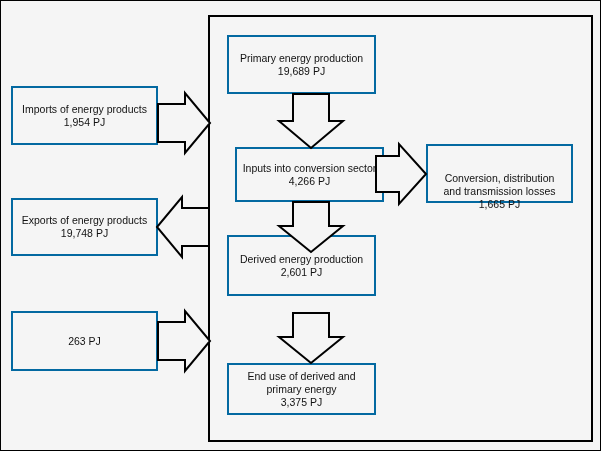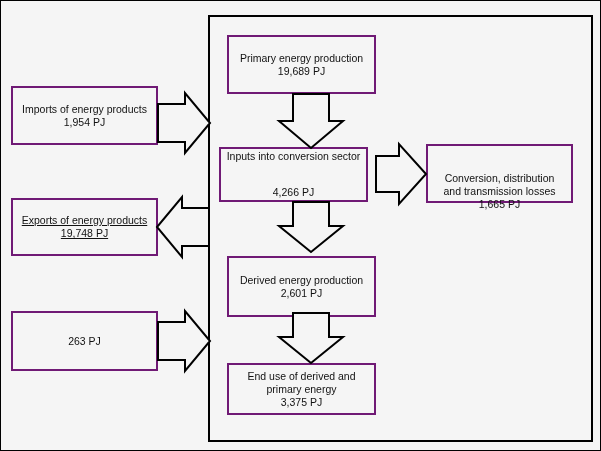"Primary energy production" .nodebox { border: 2px solid #701a75 -> 2px solid #0369a1 }
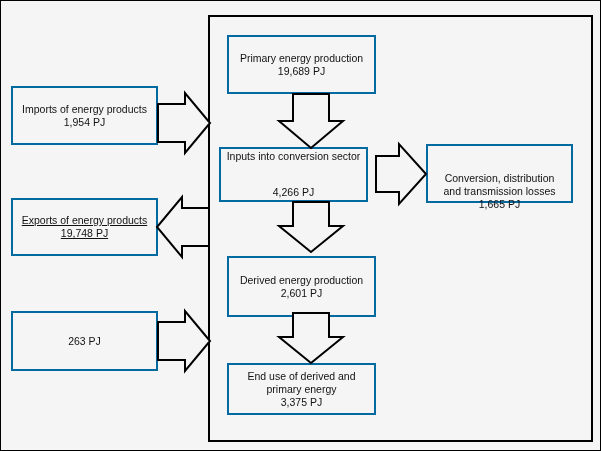"Inputs into conversion sector" #box-inputs { justify-content: space-between -> none; left: 218px -> 234px }
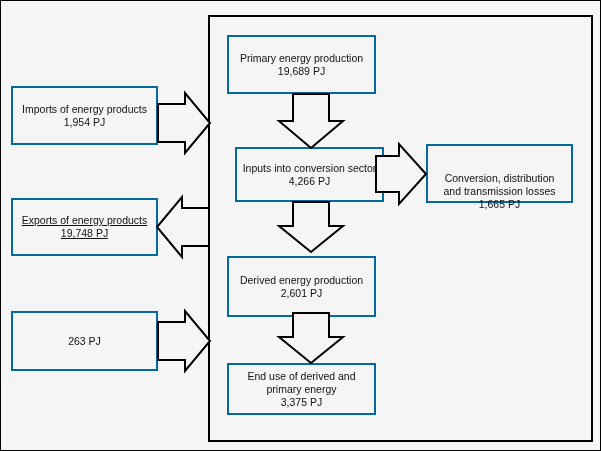"Exports of energy products" #box-exports { text-decoration: underline -> none }
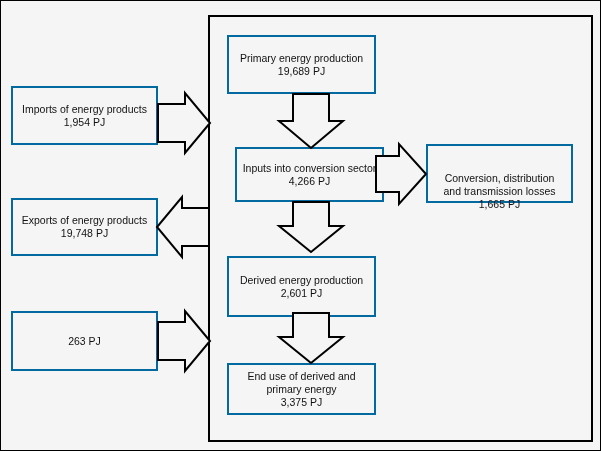"Derived energy production" #box-derived { top: 255px -> 234px }
